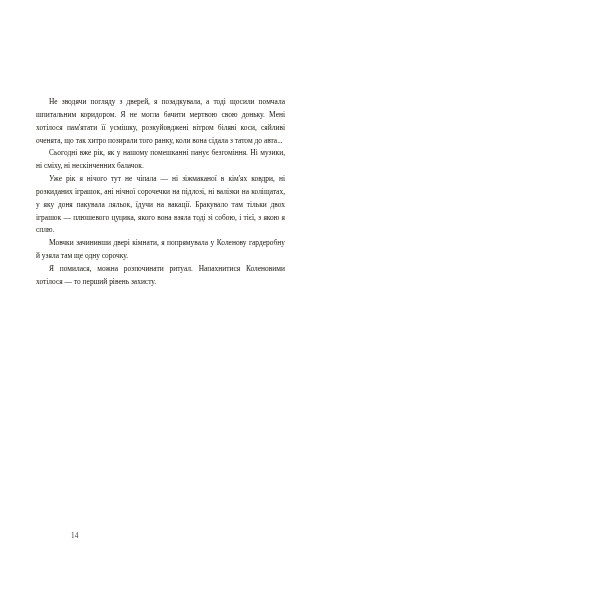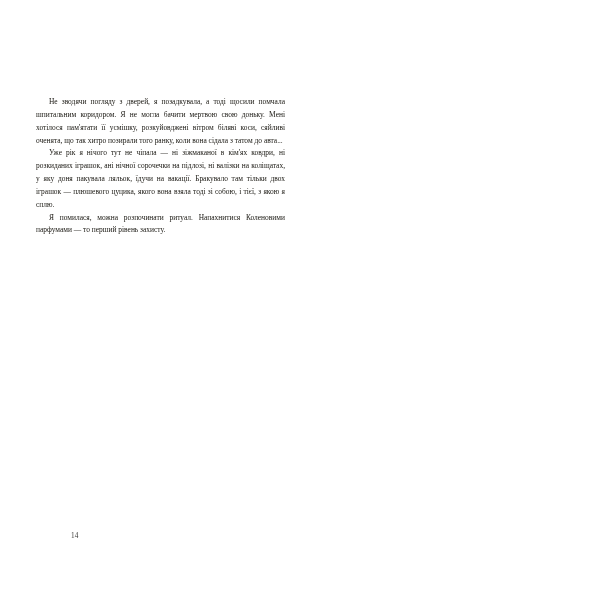"Сьогодні вже рік, як у" p { html: none -> <p>Сьогодні вже рік, як у нашому помешканні панує безгоміння. Ні музики, ні сміху, ні нескінченних балачок.</p> }
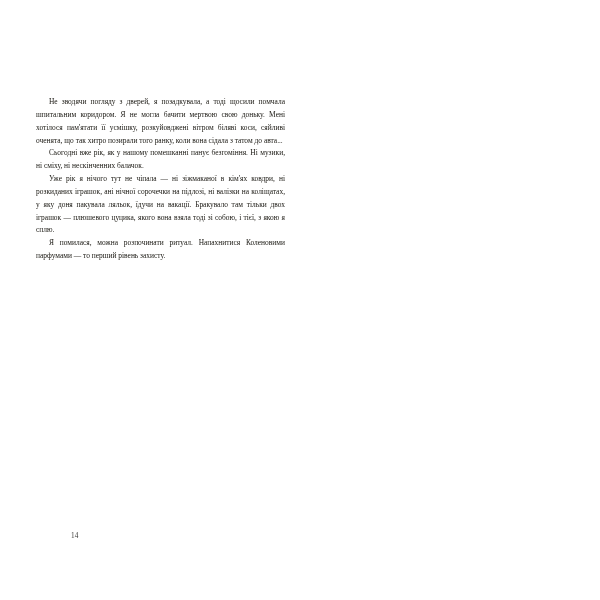"Мовчки зачинивши двері кімнати, я" p { html: none -> <p>Мовчки зачинивши двері кімнати, я попрямувала у Коленову гардеробну й узяла там ще одну сорочку.</p> }
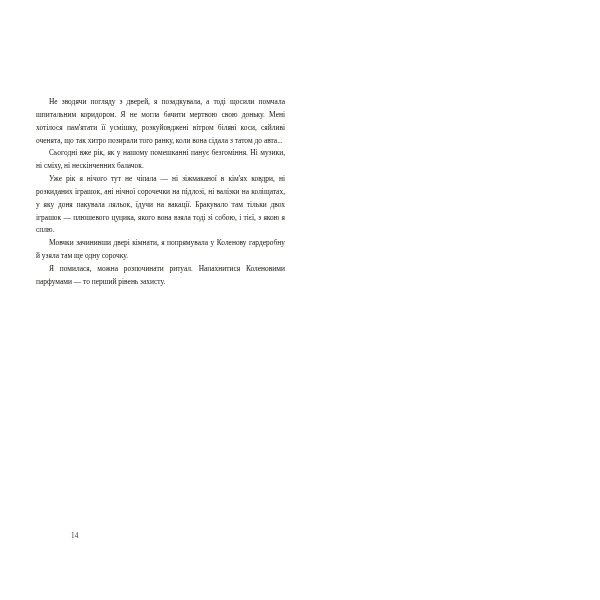"Я помилася, можна розпочинати ритуал." p { text: парфумами -> хотілося }
